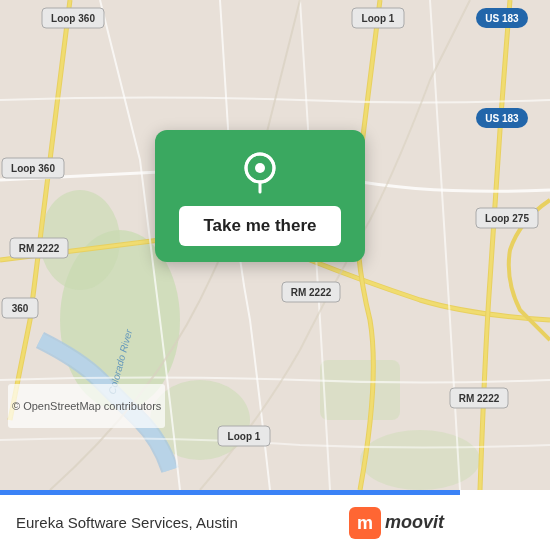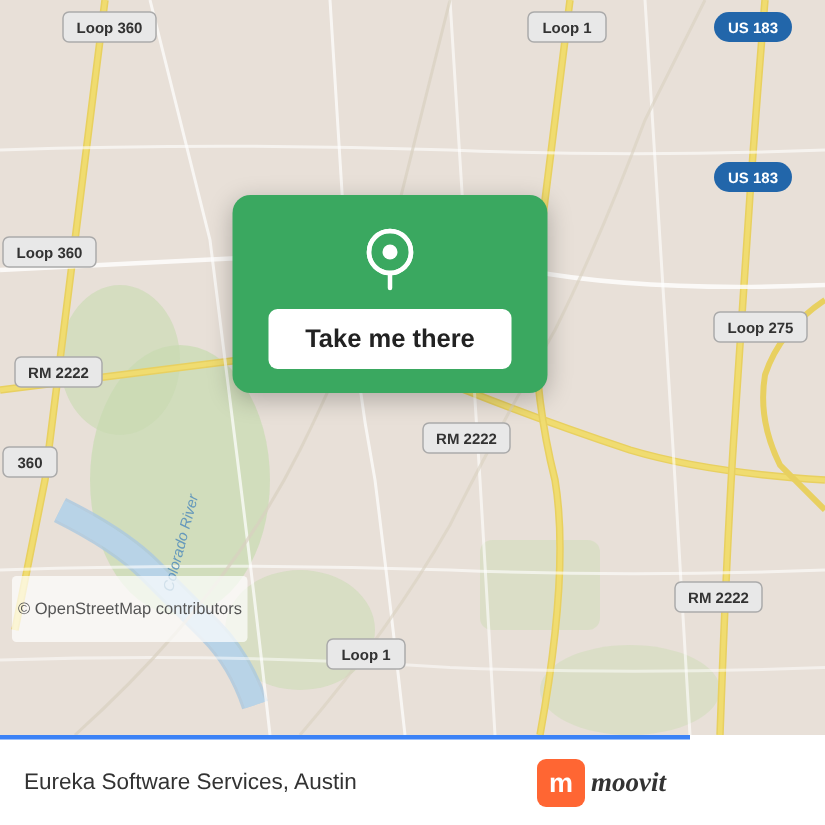"Eureka Software Services, Austin" #bottom-bar { border-top: 3px solid #3b82f6 -> 5px solid #3b82f6 }
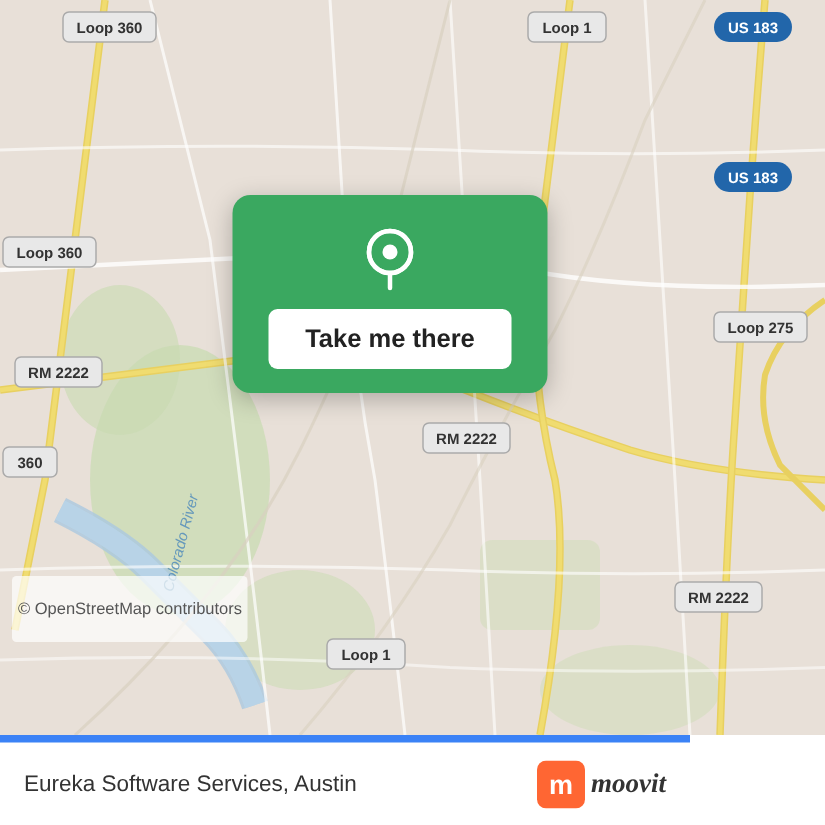"moovit" #moovit-wordmark { font-family: Liberation Serif, serif -> none }
